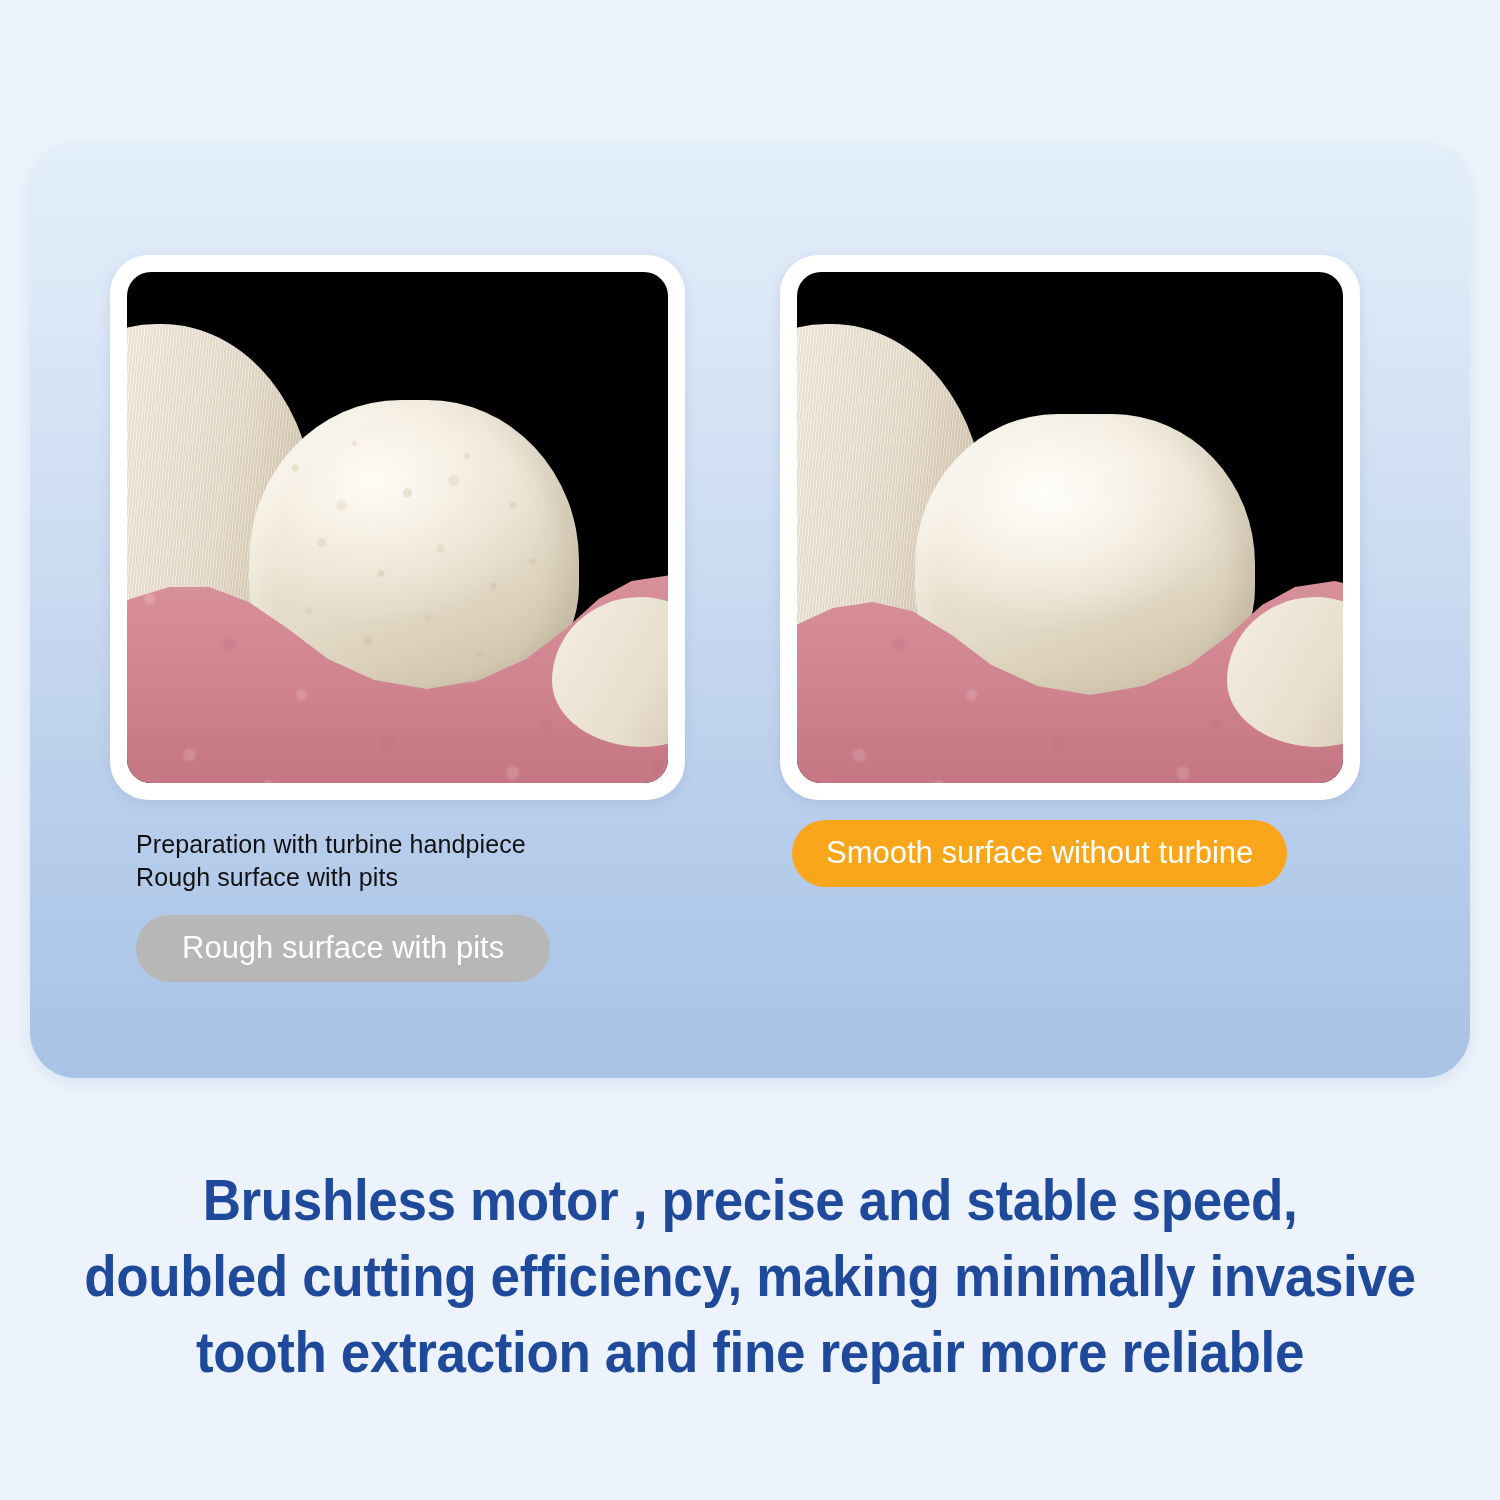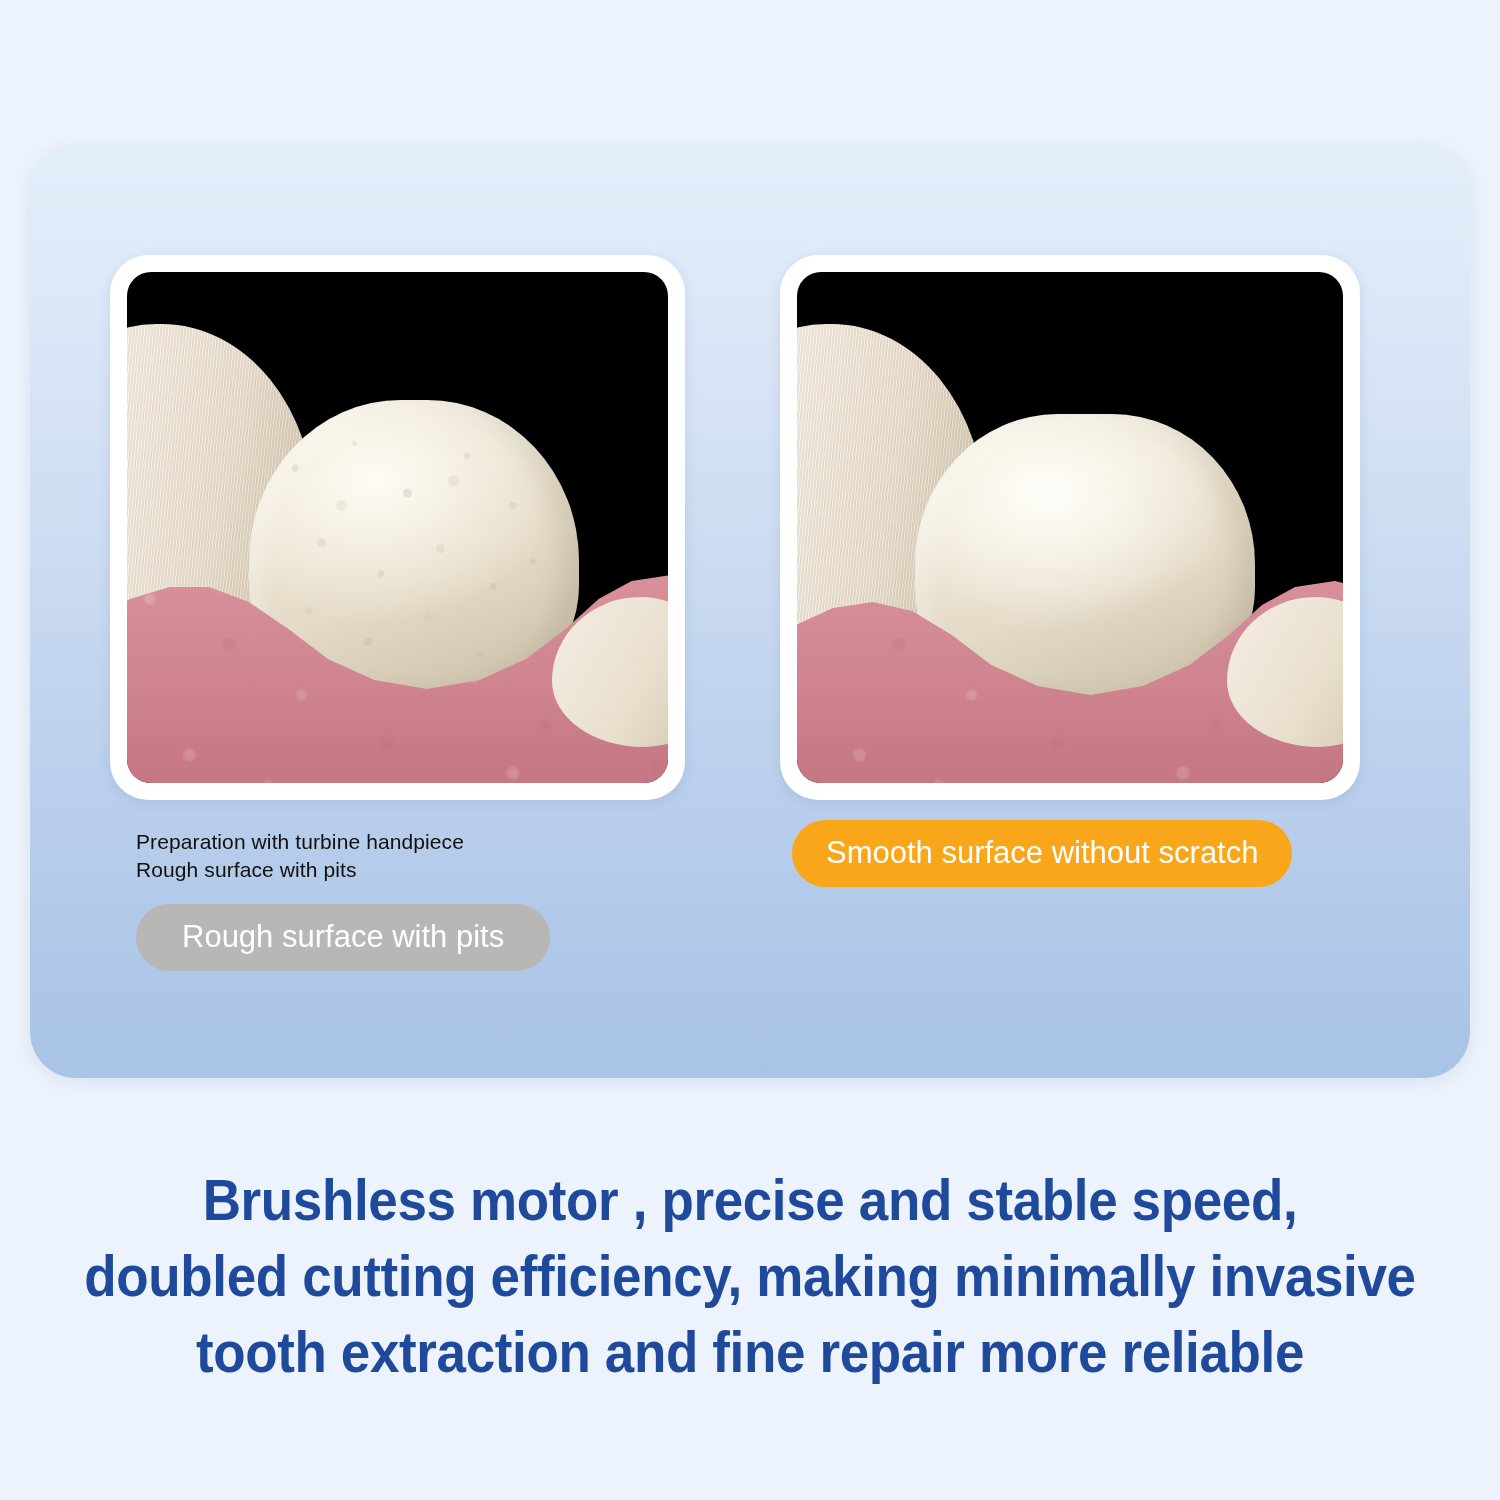"Preparation with turbine handpiece" .caption { font-size: 21px -> 25px }
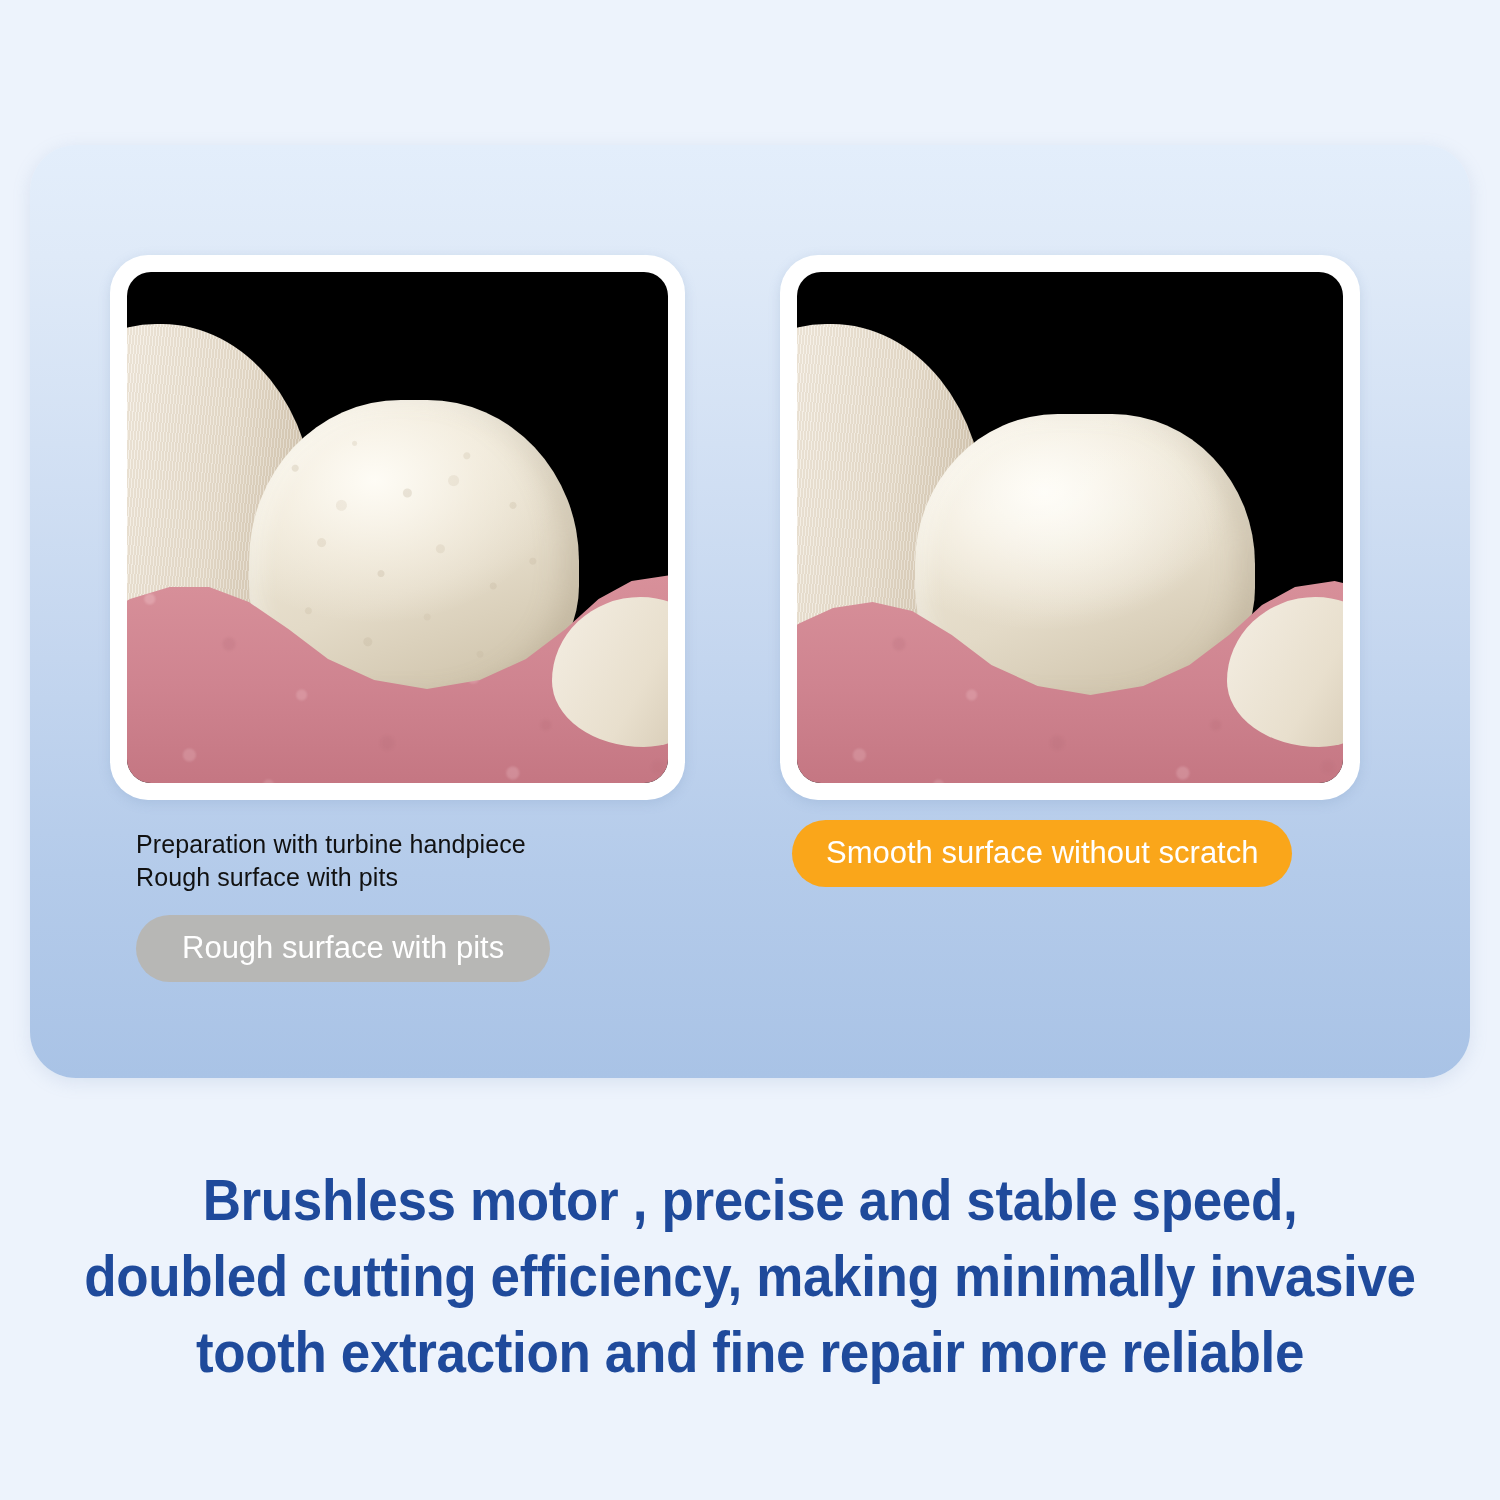"Smooth surface without scratch" div.badge { text: scratch -> turbine }
